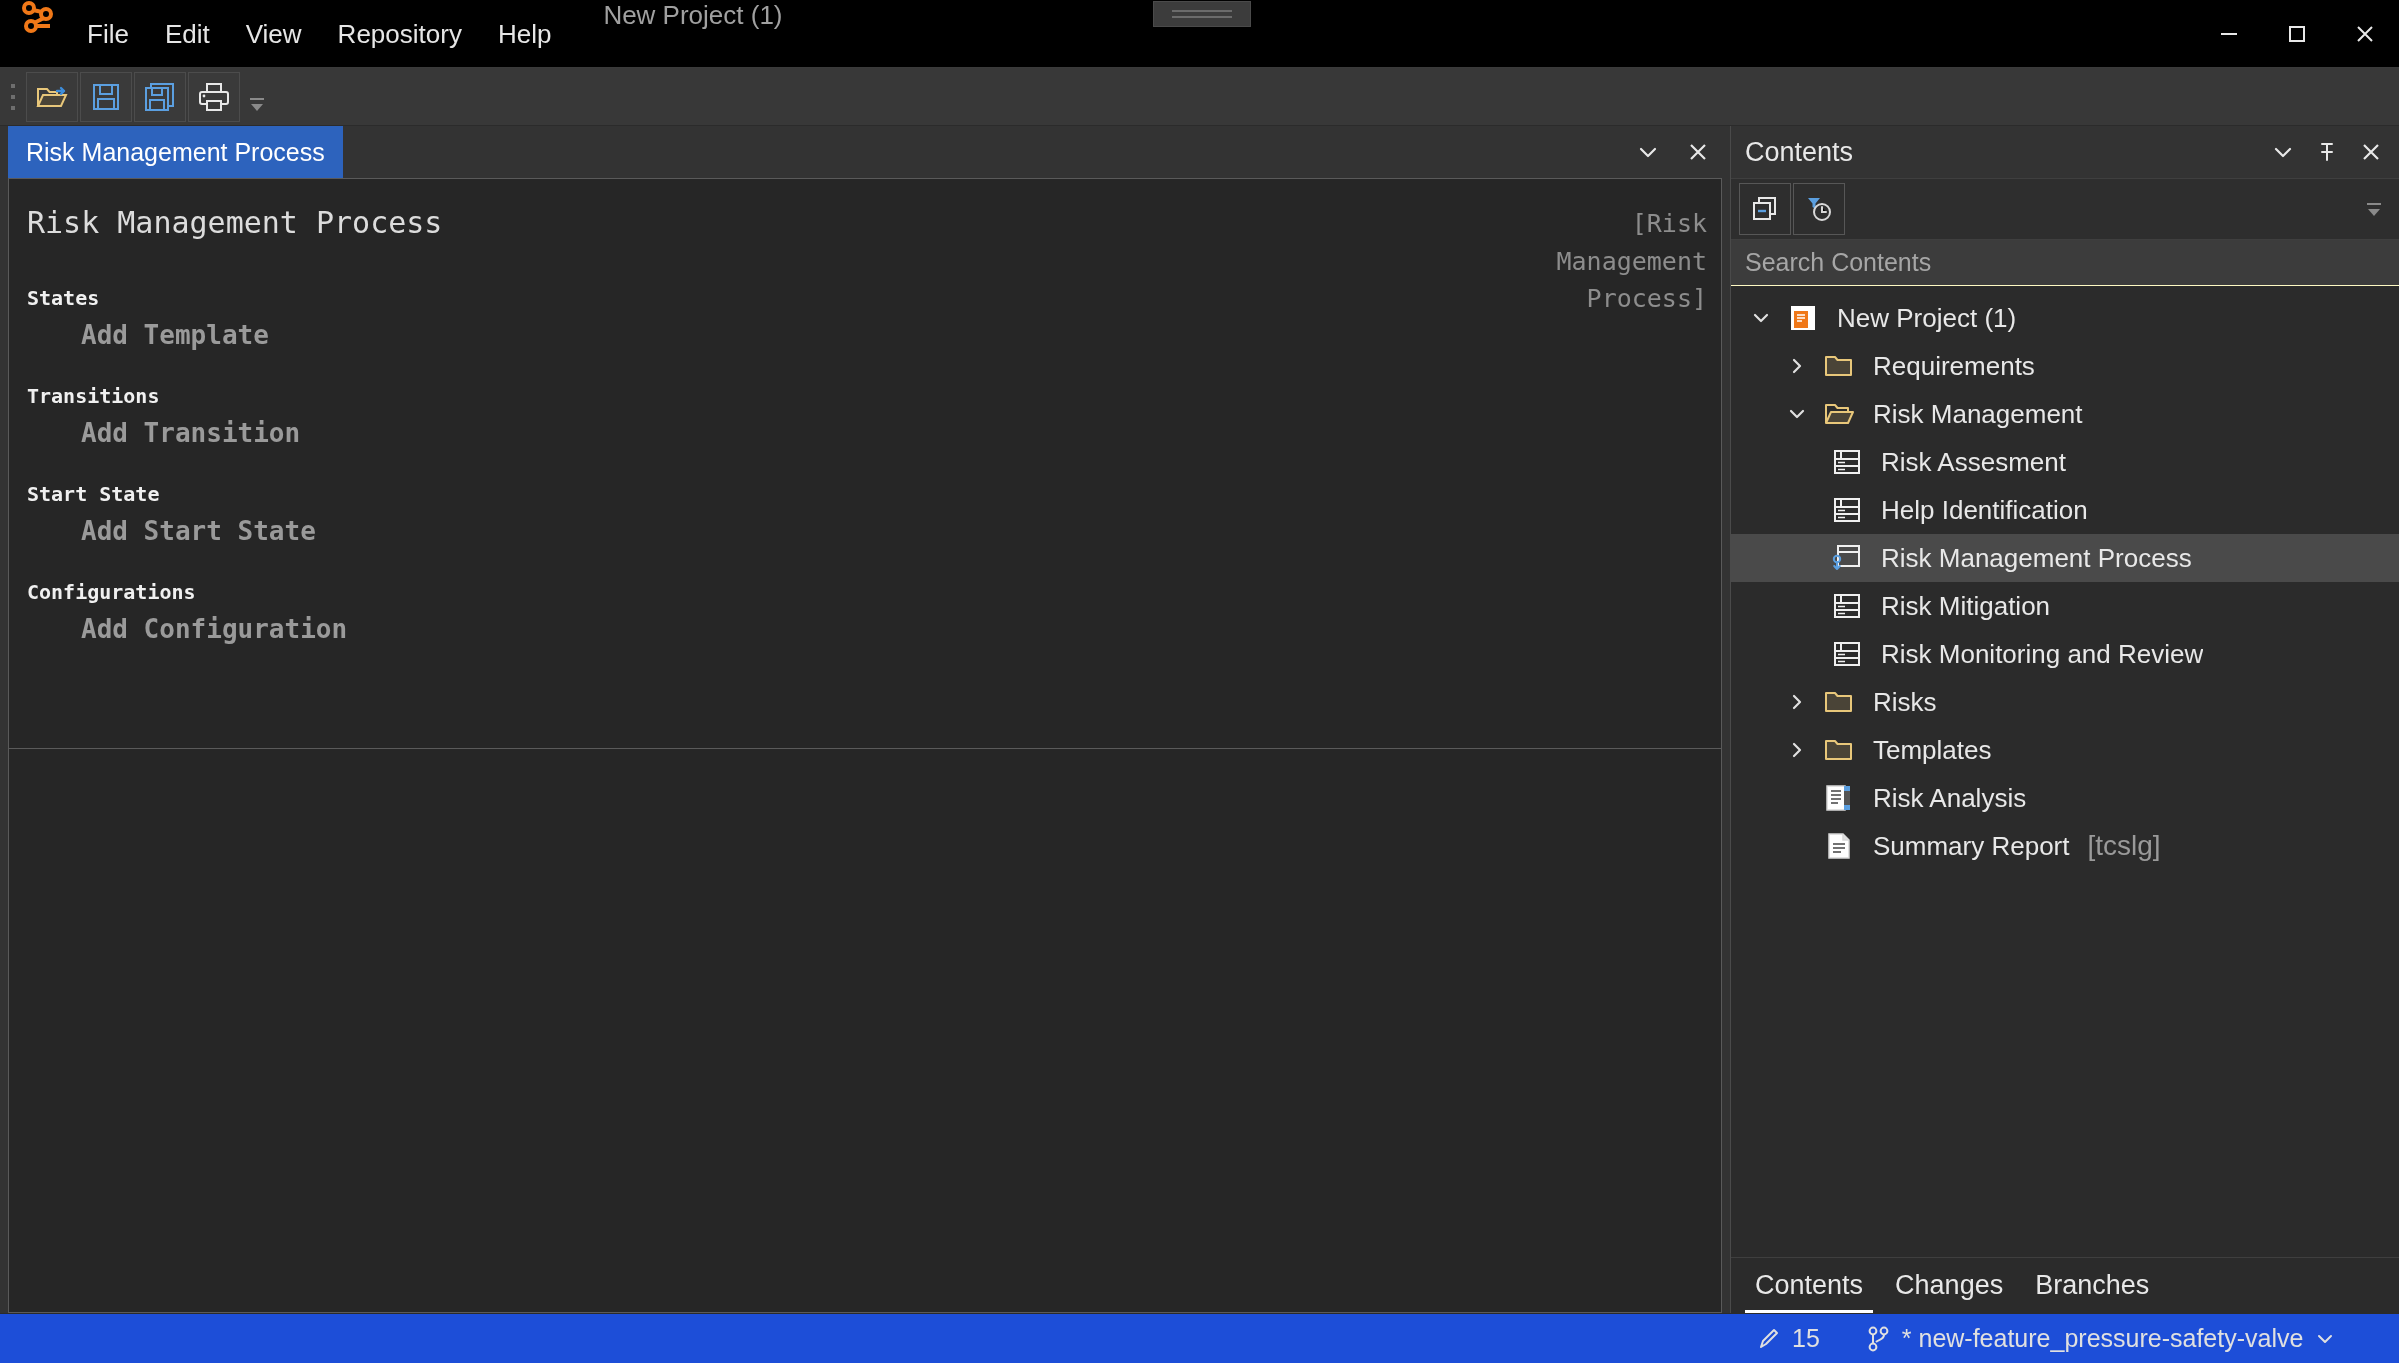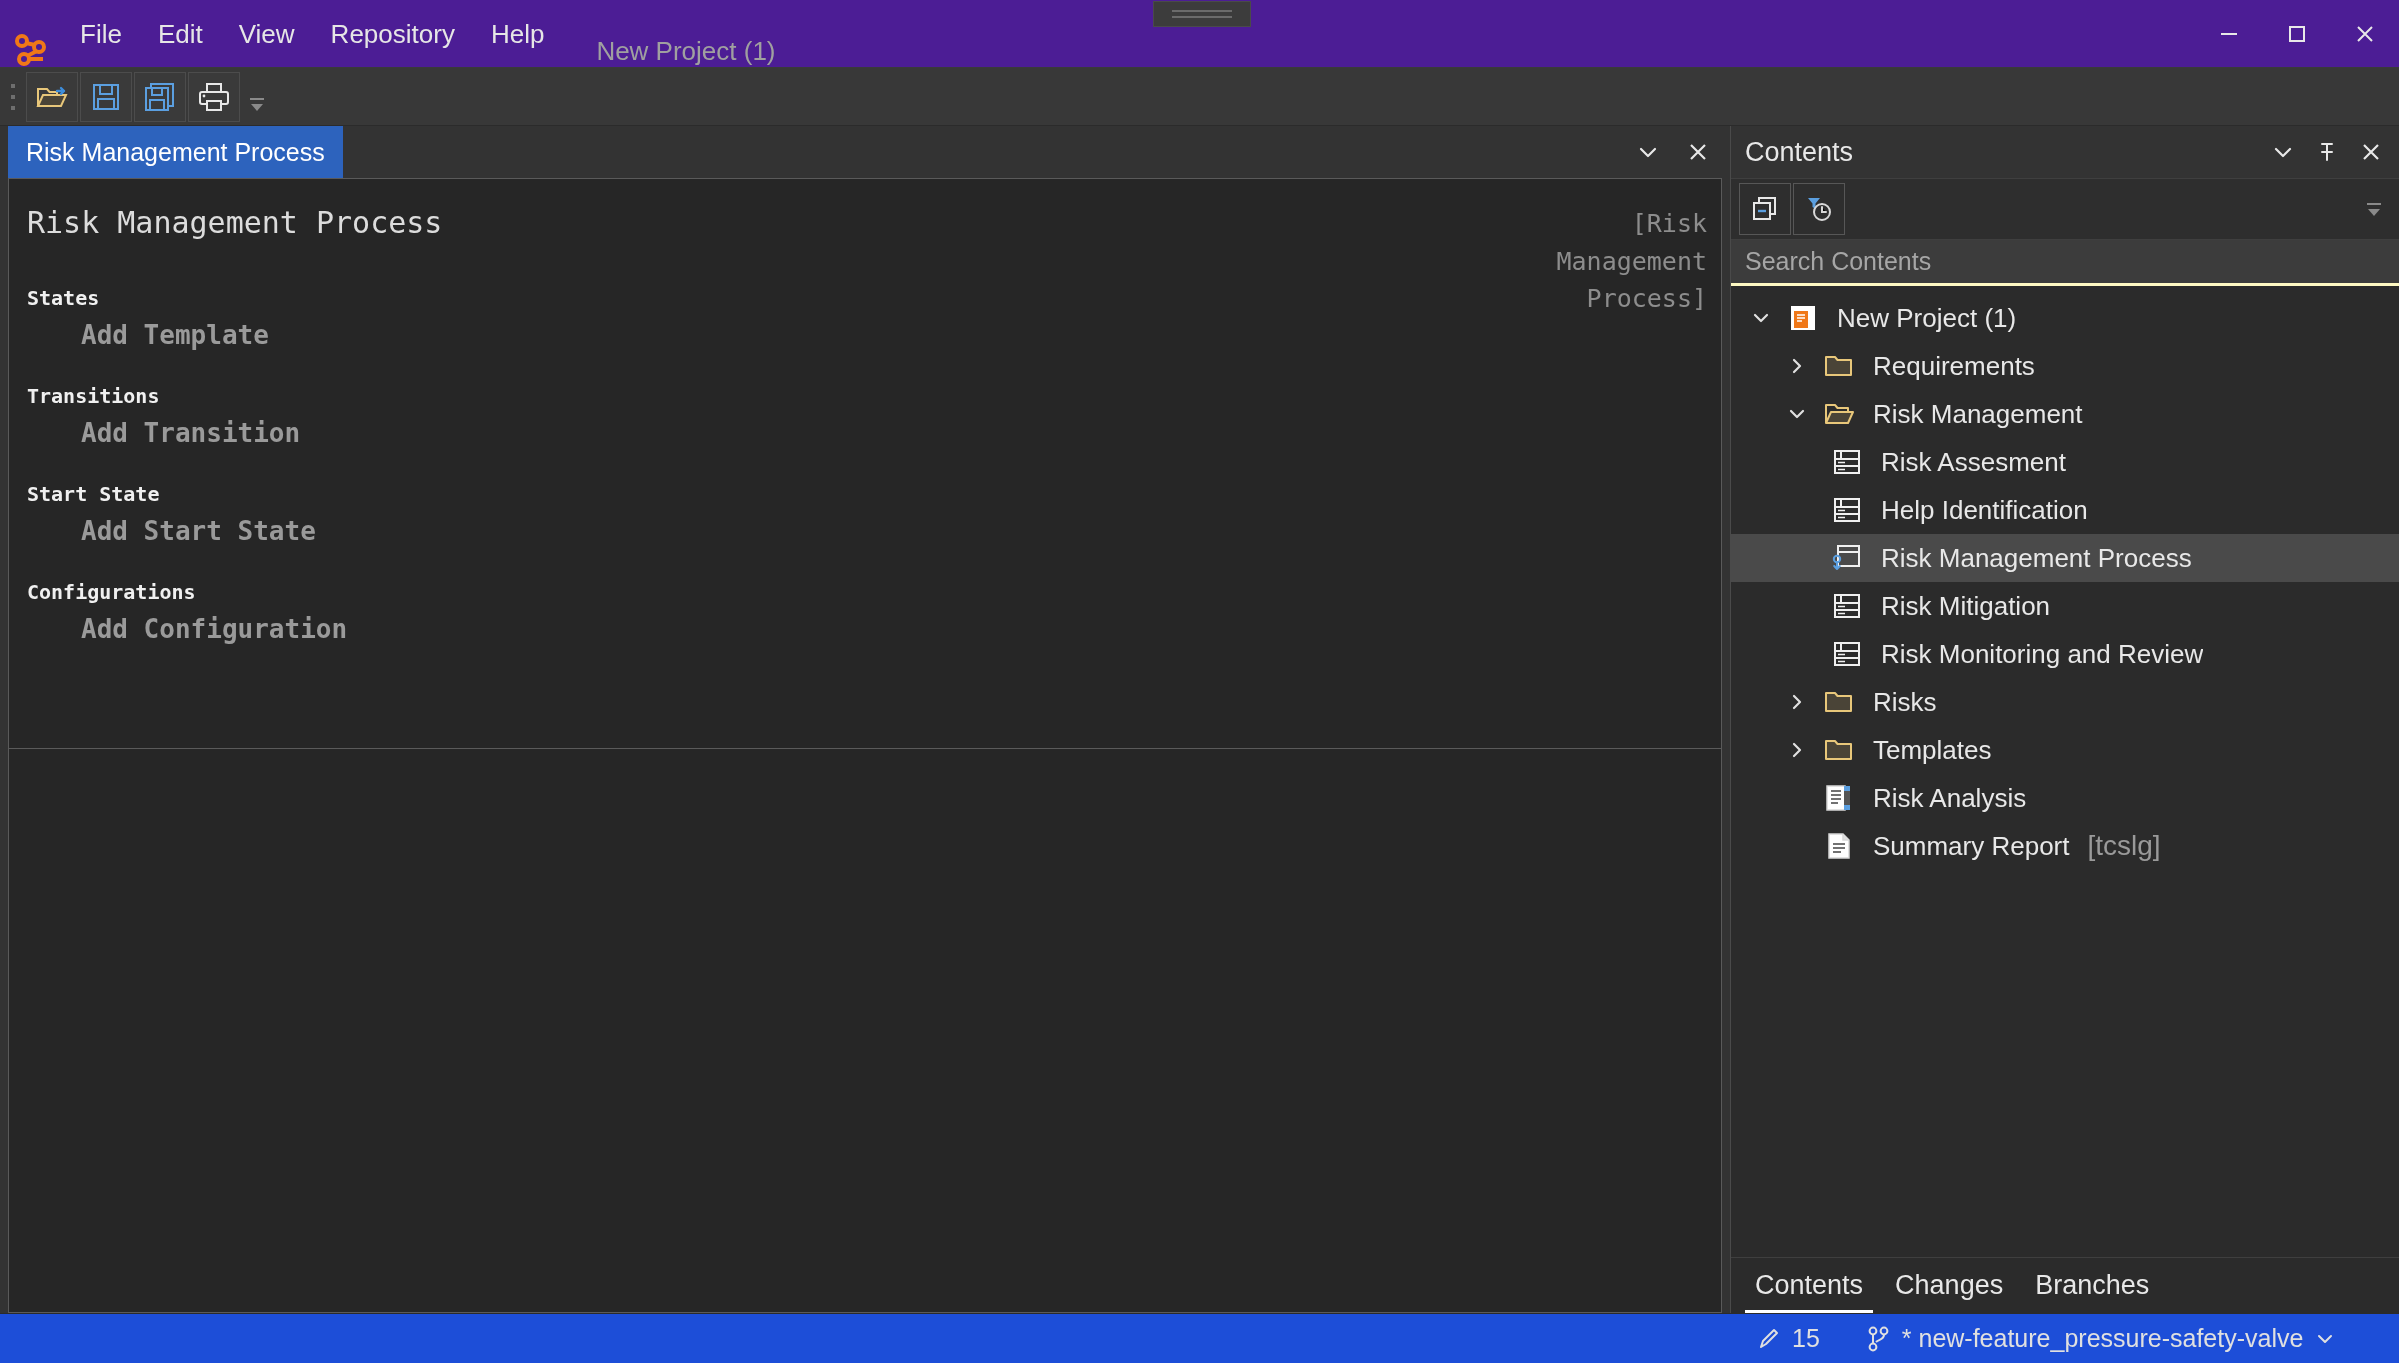"File" .titlebar { align-items: flex-end -> flex-start; background: #4c1d95 -> #000000; padding-left: none -> 7px }
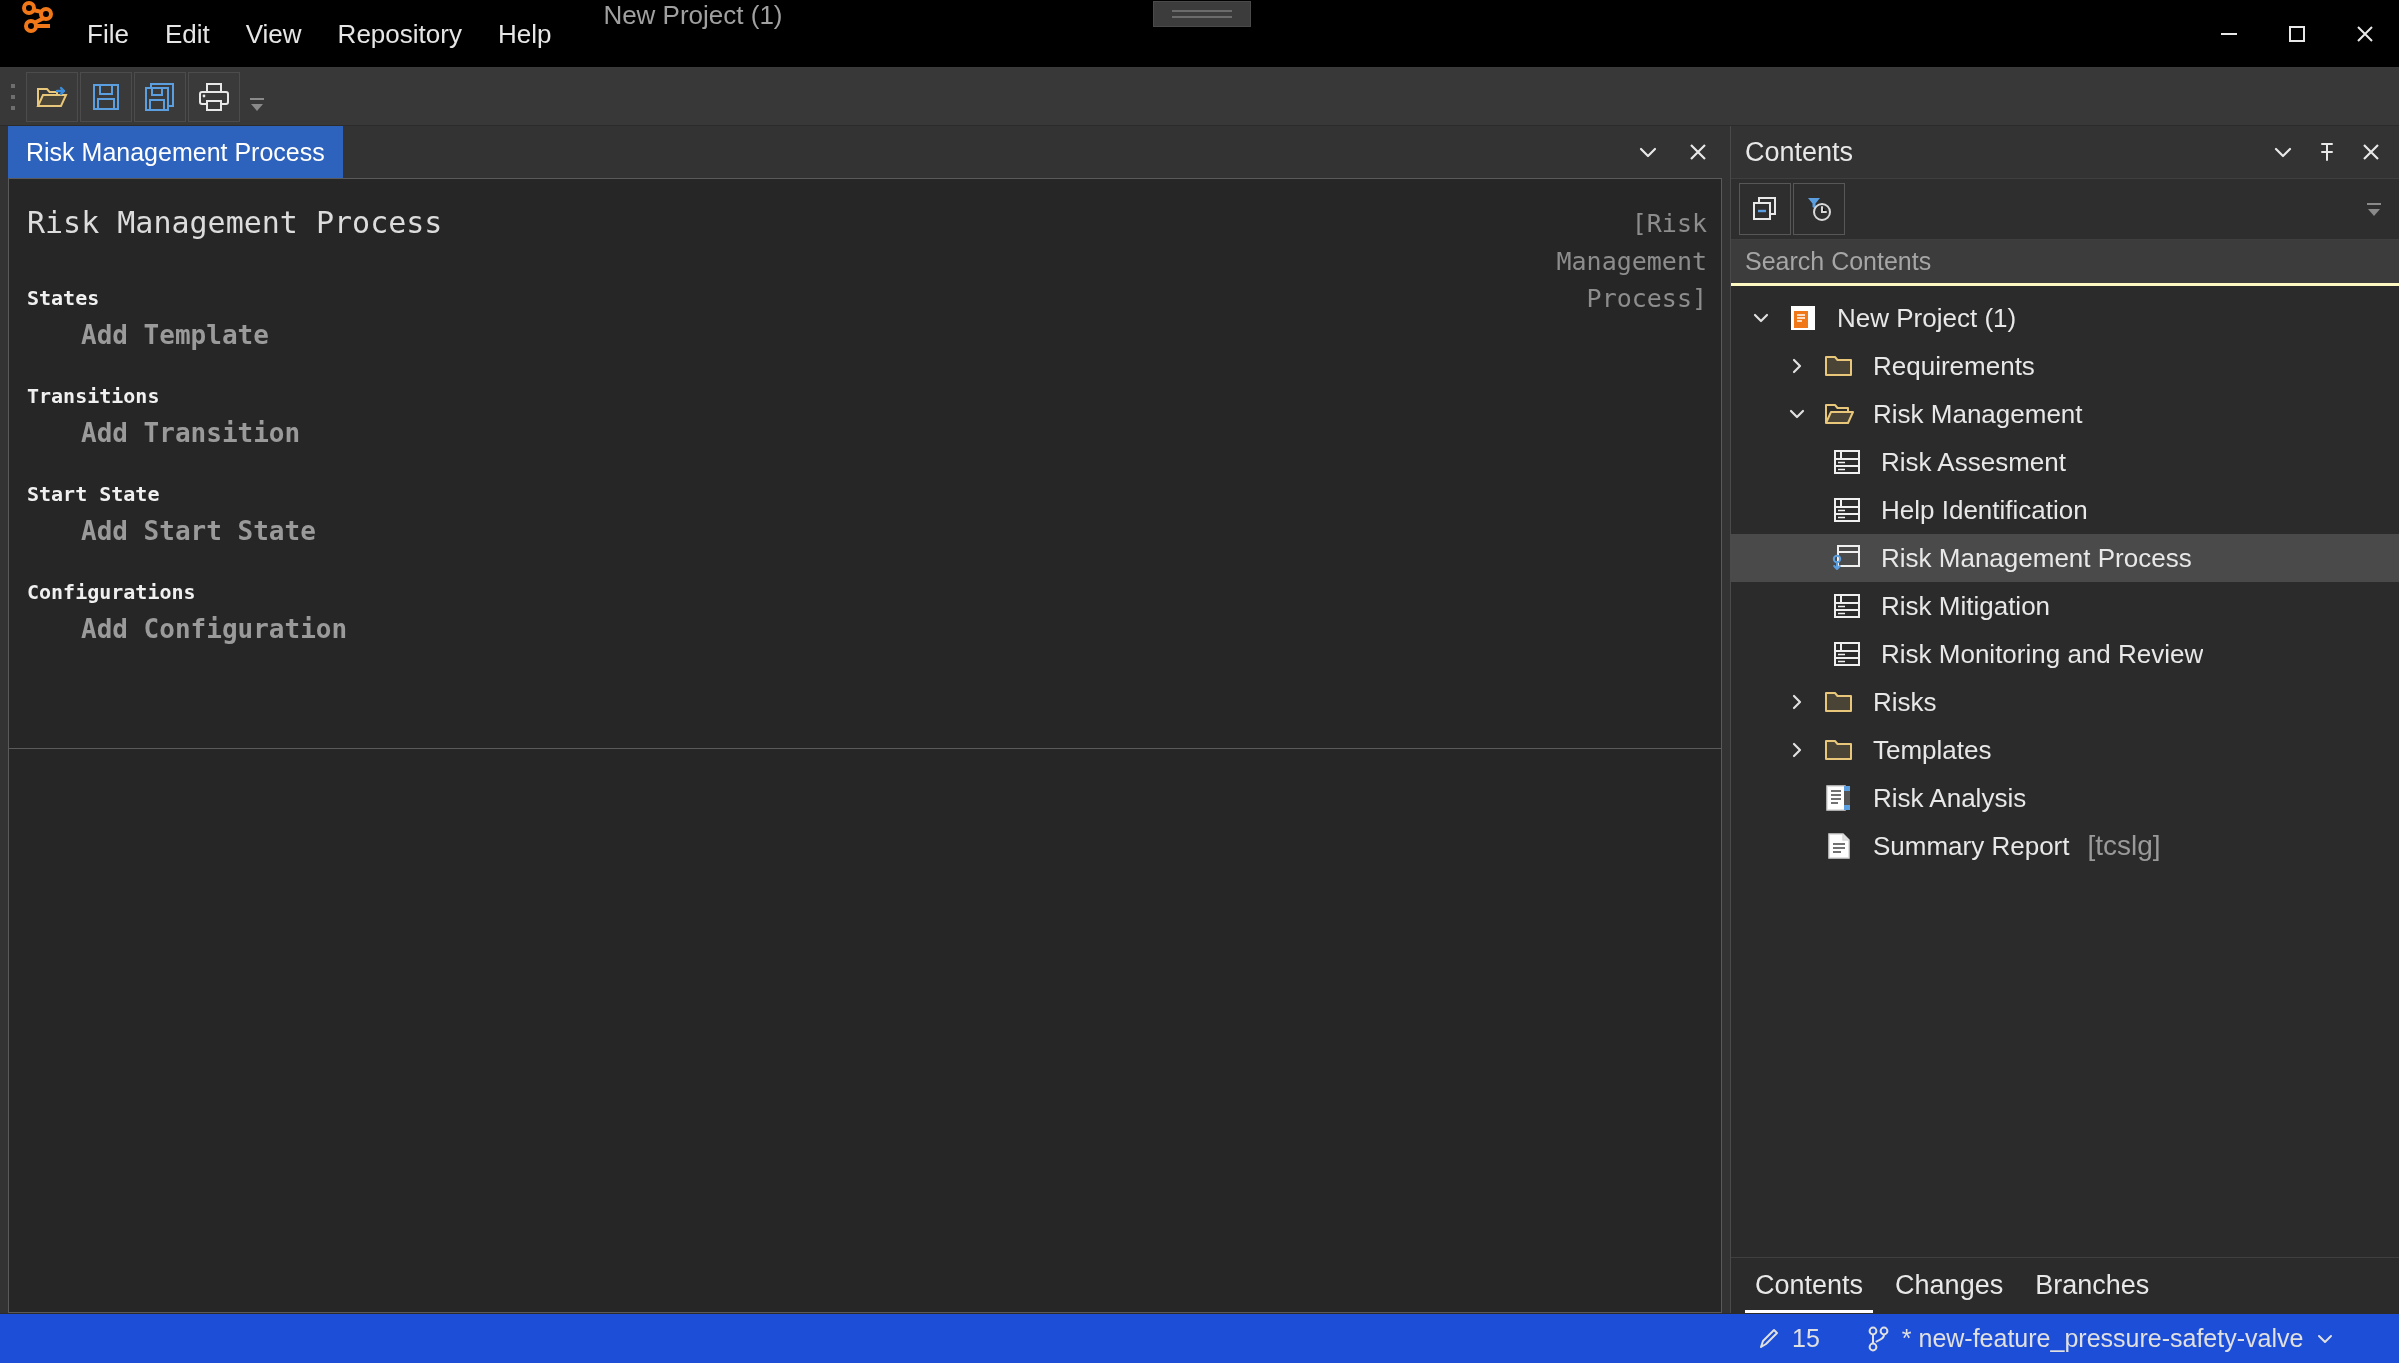"Search Contents" .search-box { border-bottom: 3px solid #fef9c3 -> 1px solid #fef9c3 }
